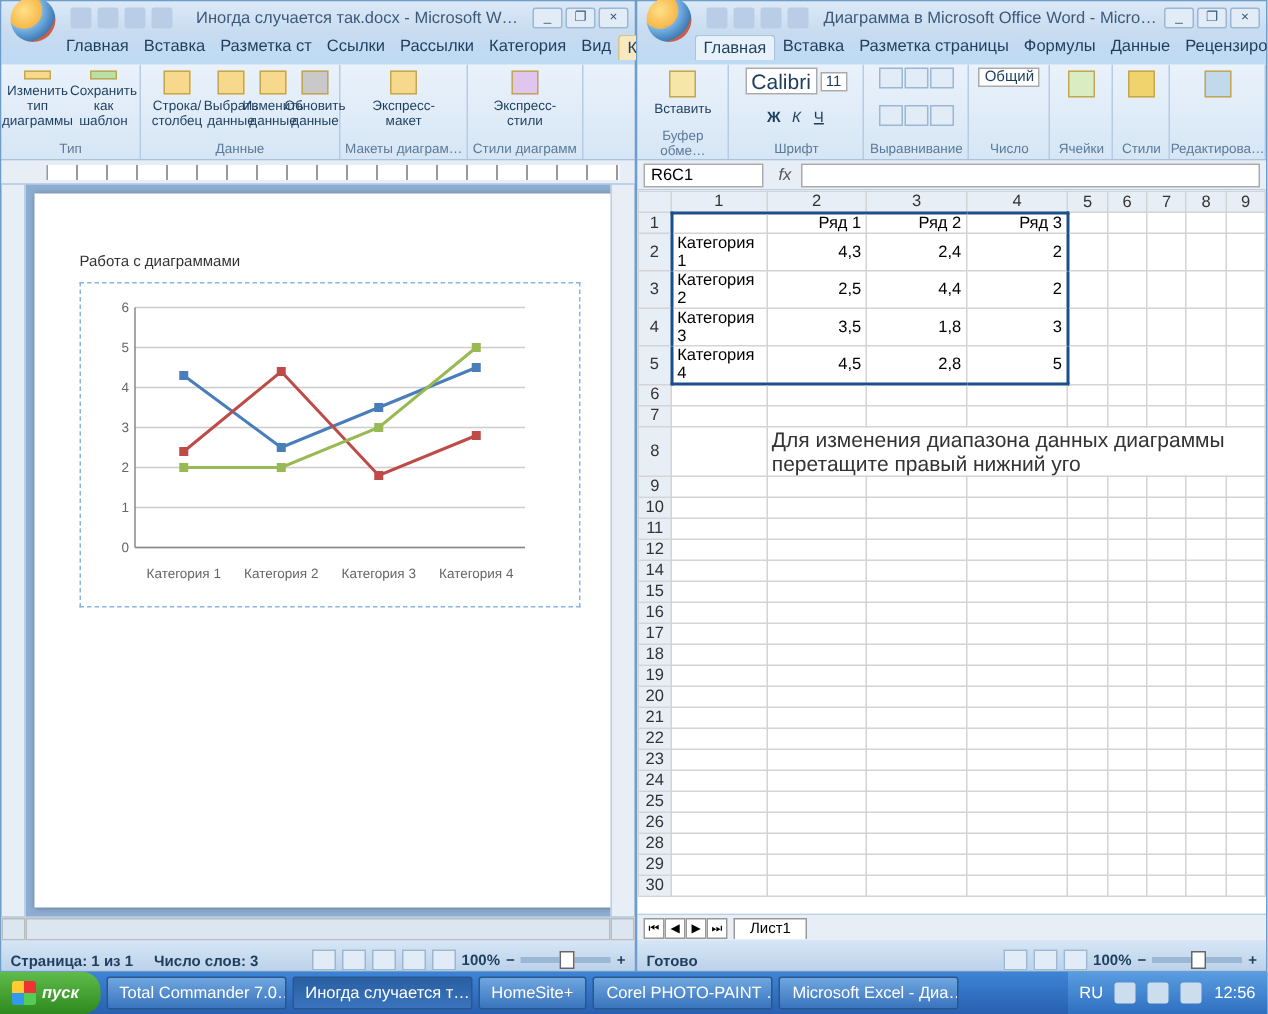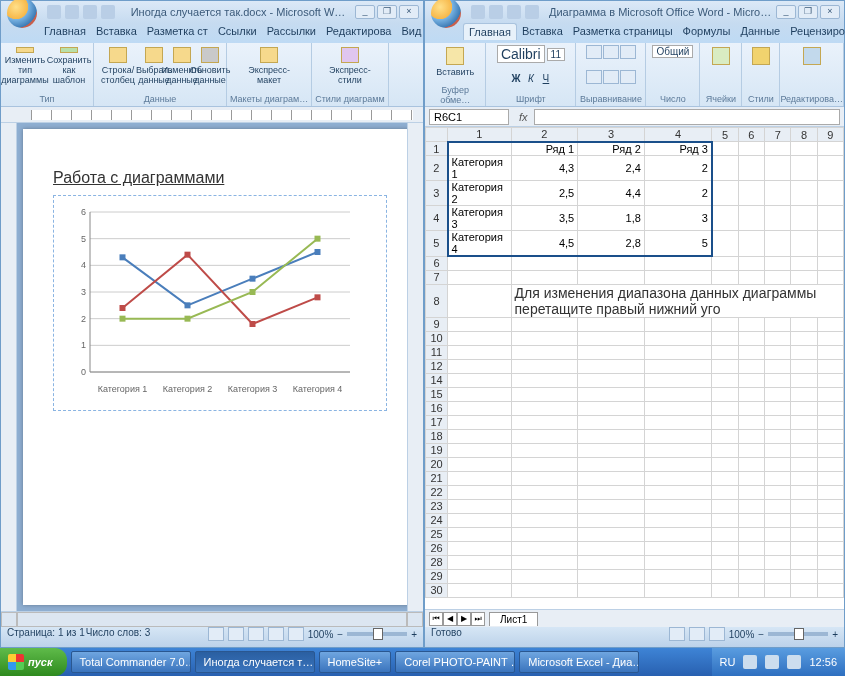"Редактирова" div.tab { text: Редактирова -> Категория }
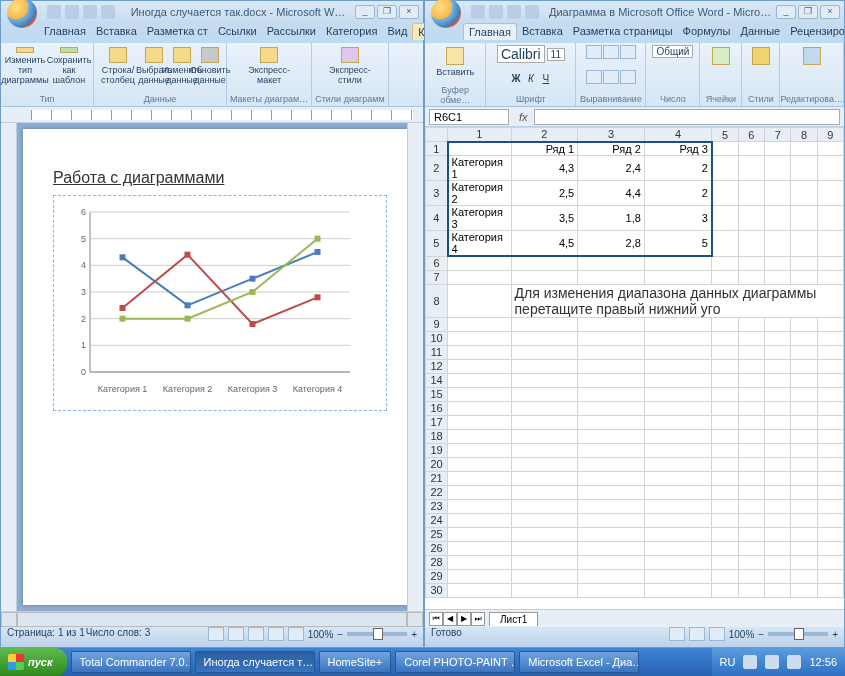"Работа с диаграммами" .chart-title { font-size: 16px -> 10px; text-decoration: underline -> none }
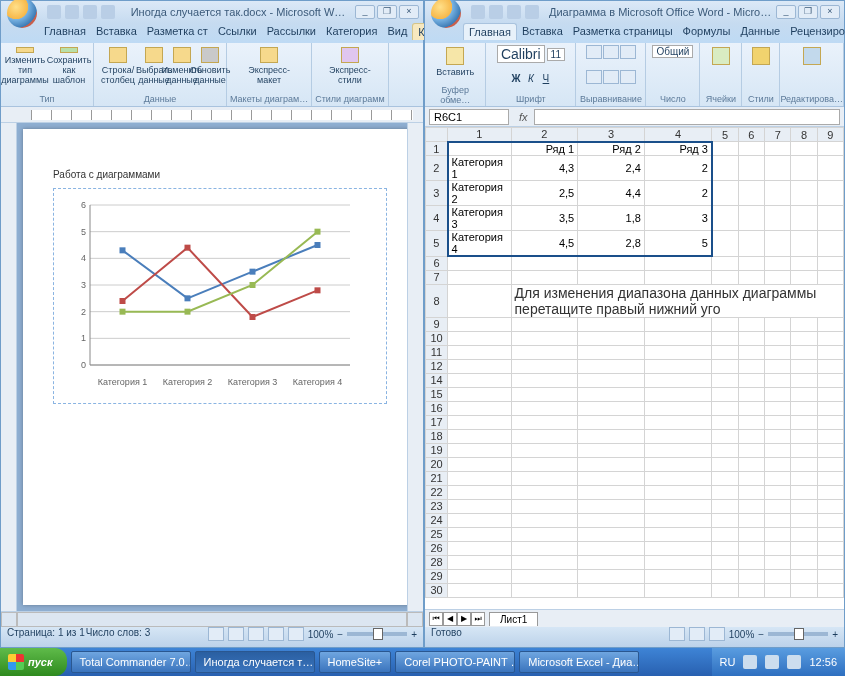"Страница: 1 из 1" .statusbar { align-items: flex-start -> flex-end; font-weight: none -> bold; gap: 1px -> 14px }
